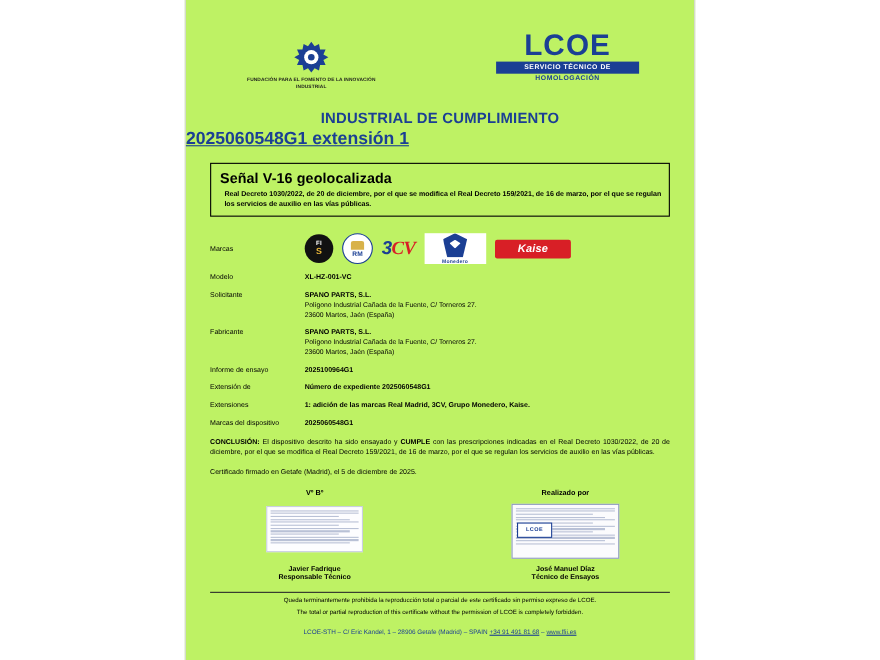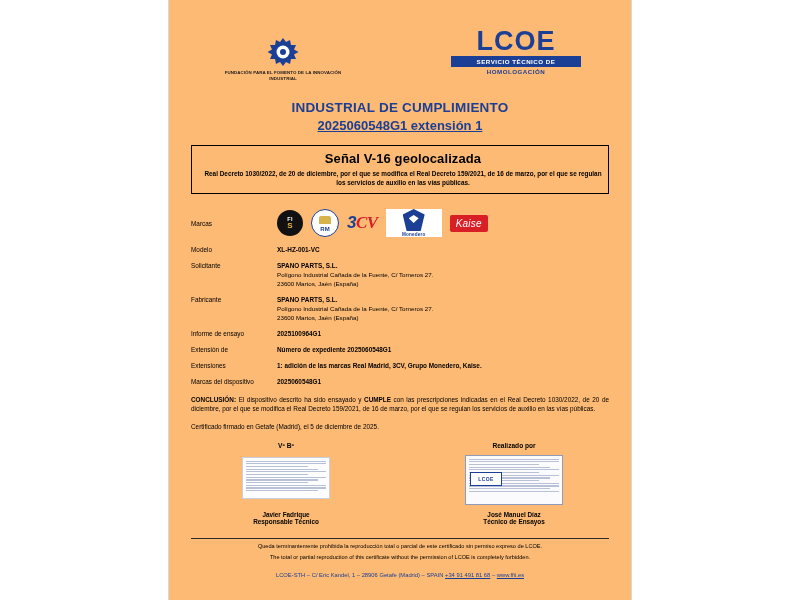"LCOE" .sheet { background: #fdba74 -> #bef264 }
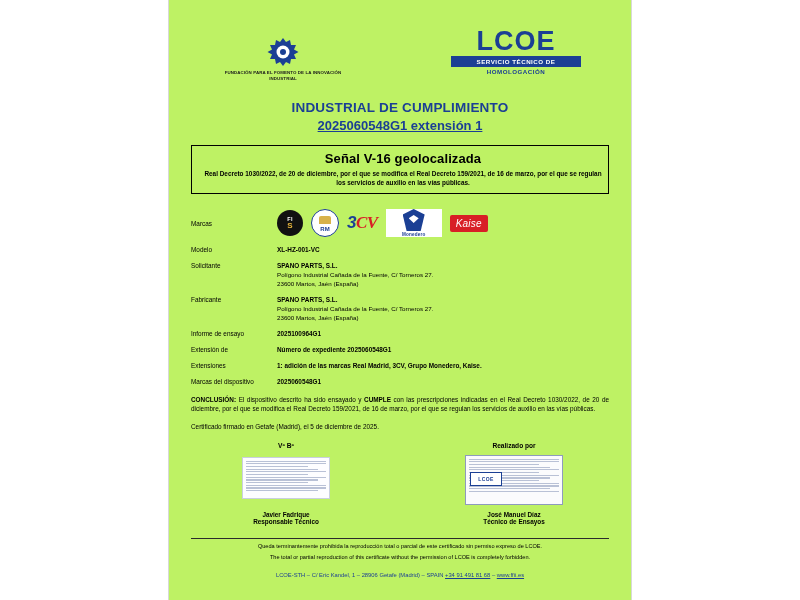"2025060548G1 extensión 1" .cert-number { font-size: 13px -> 16px; text-align: center -> none }
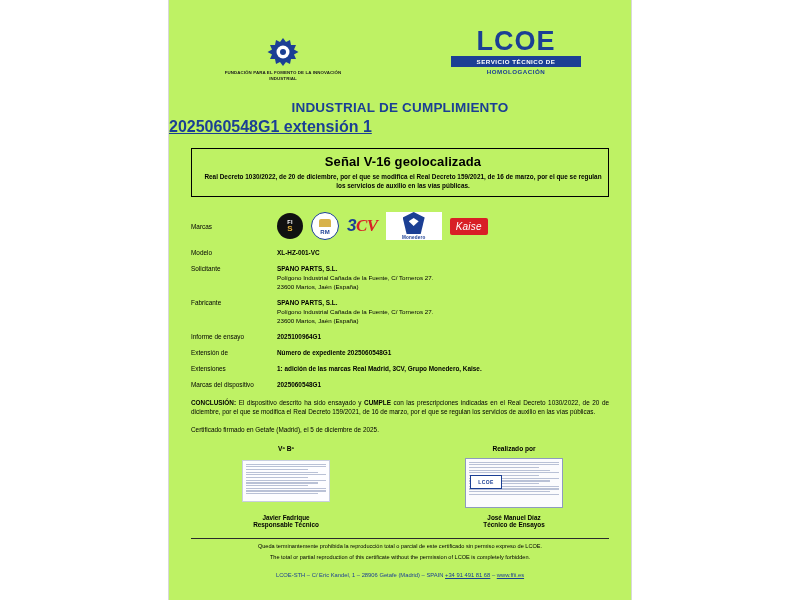"Señal V-16 geolocalizada" .product-box { text-align: center -> none }
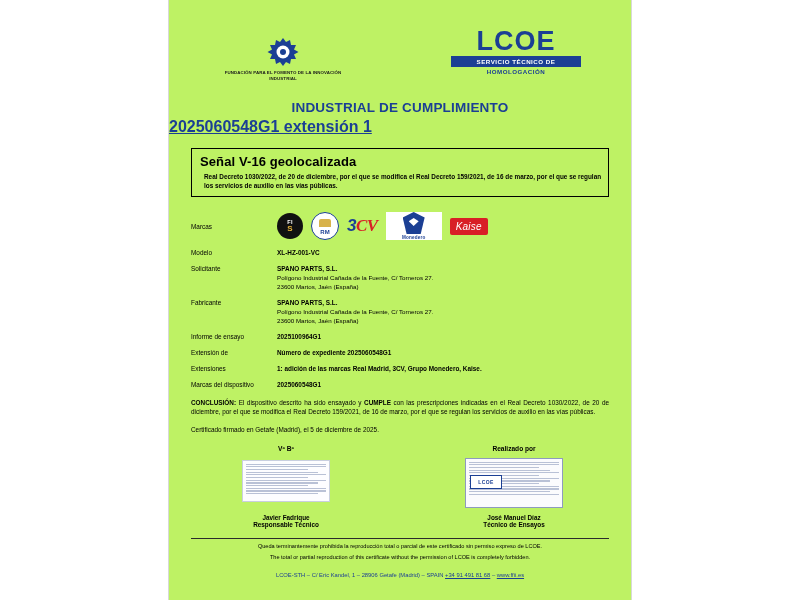"Kaise" .brand-kaise { font-weight: normal -> bold; padding: 3px 6px -> 3px 21px }
